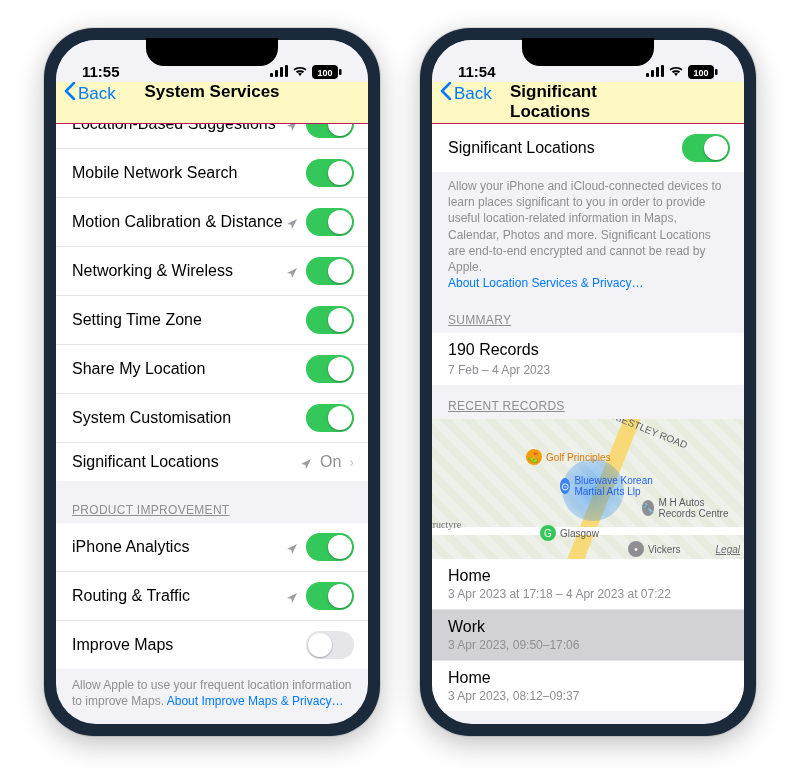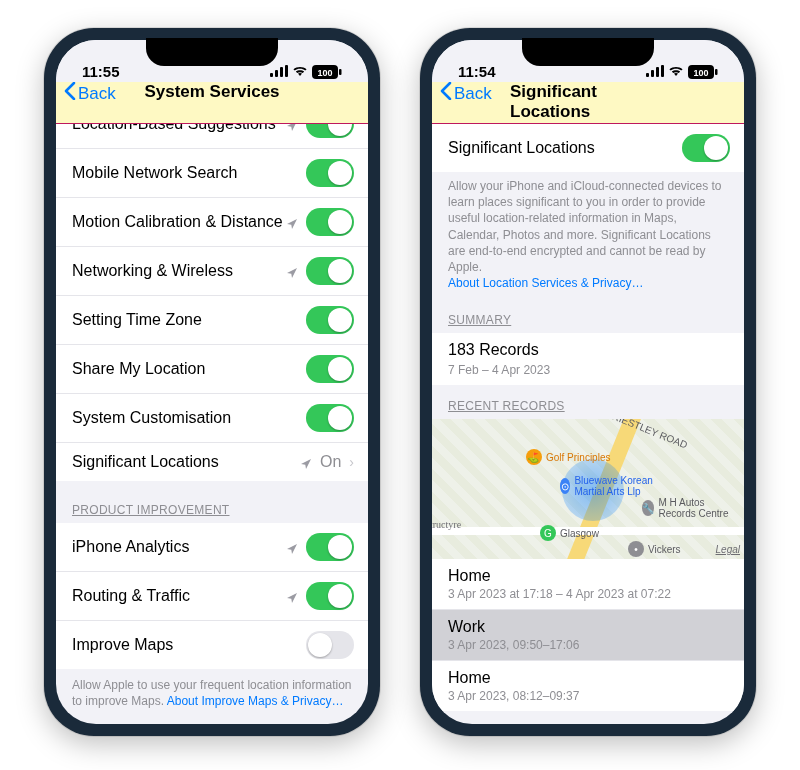"183 Records" span.t { text: 183 -> 190 }
